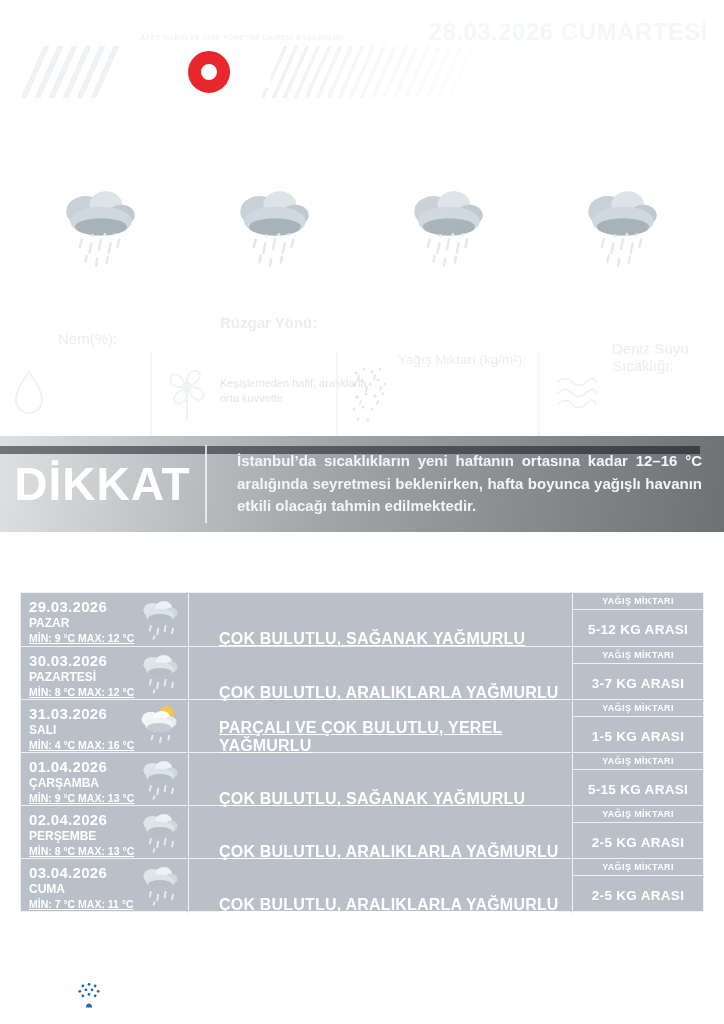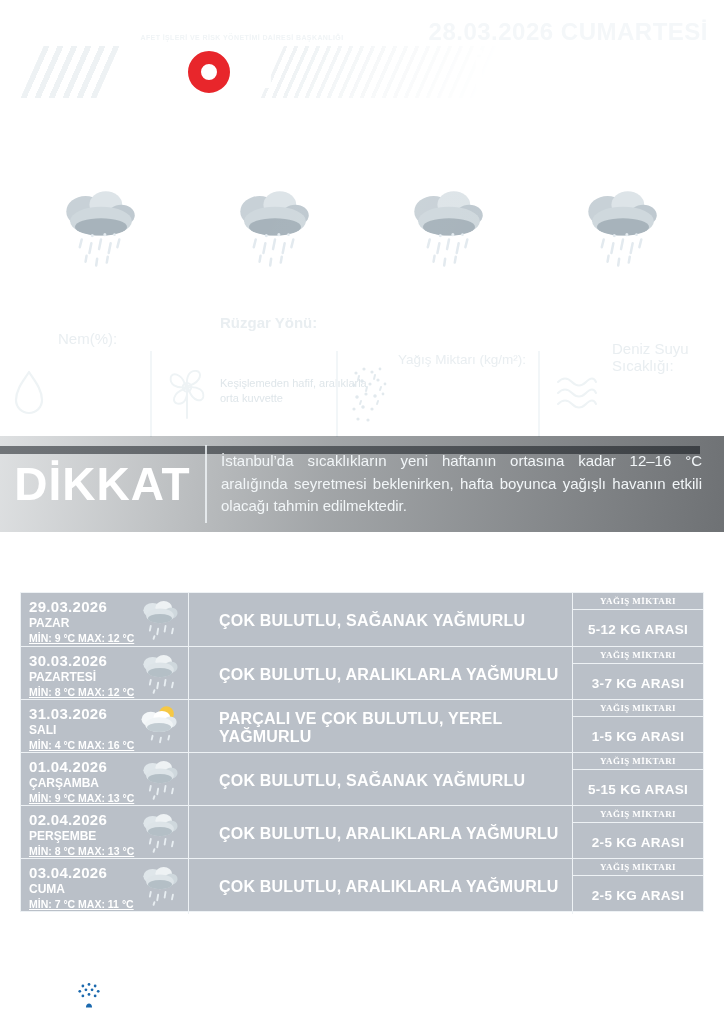"İstanbul’da sıcaklıkların yeni haftanın" .alert-text { font-weight: 400 -> 700; padding: 0 22px 0 14px -> 0 22px 0 30px }
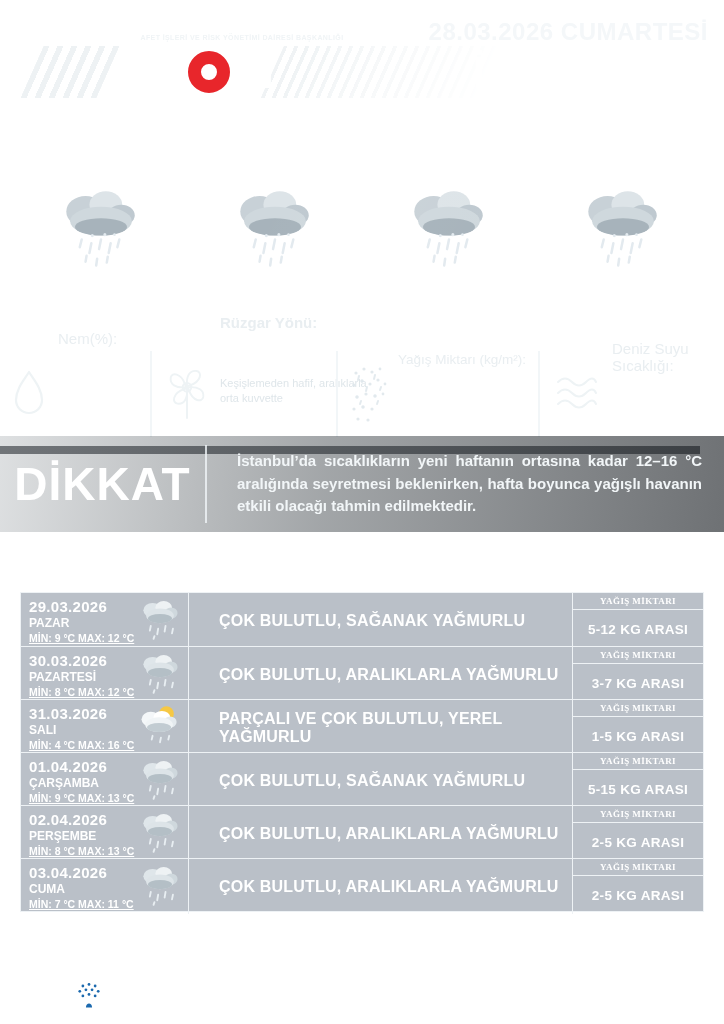"YAĞIŞ MİKTARI" .amt-h { font-family: Liberation Serif, serif -> none }
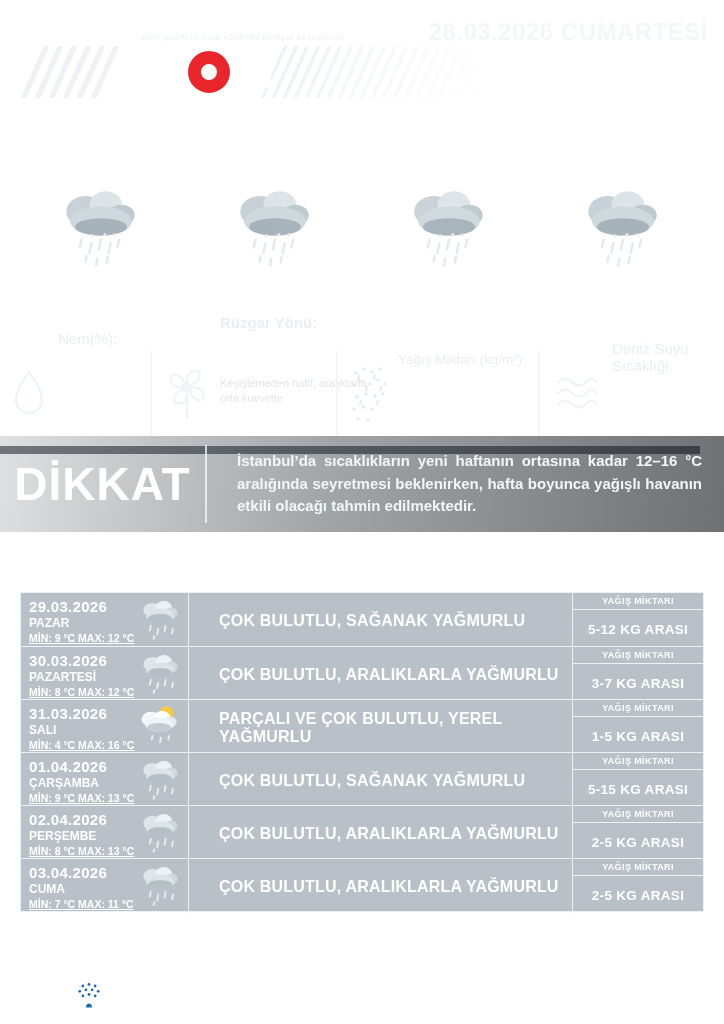"ÇOK BULUTLU, SAĞANAK YAĞMURLU" .c-desc { align-items: center -> flex-end; text-decoration: none -> underline }
